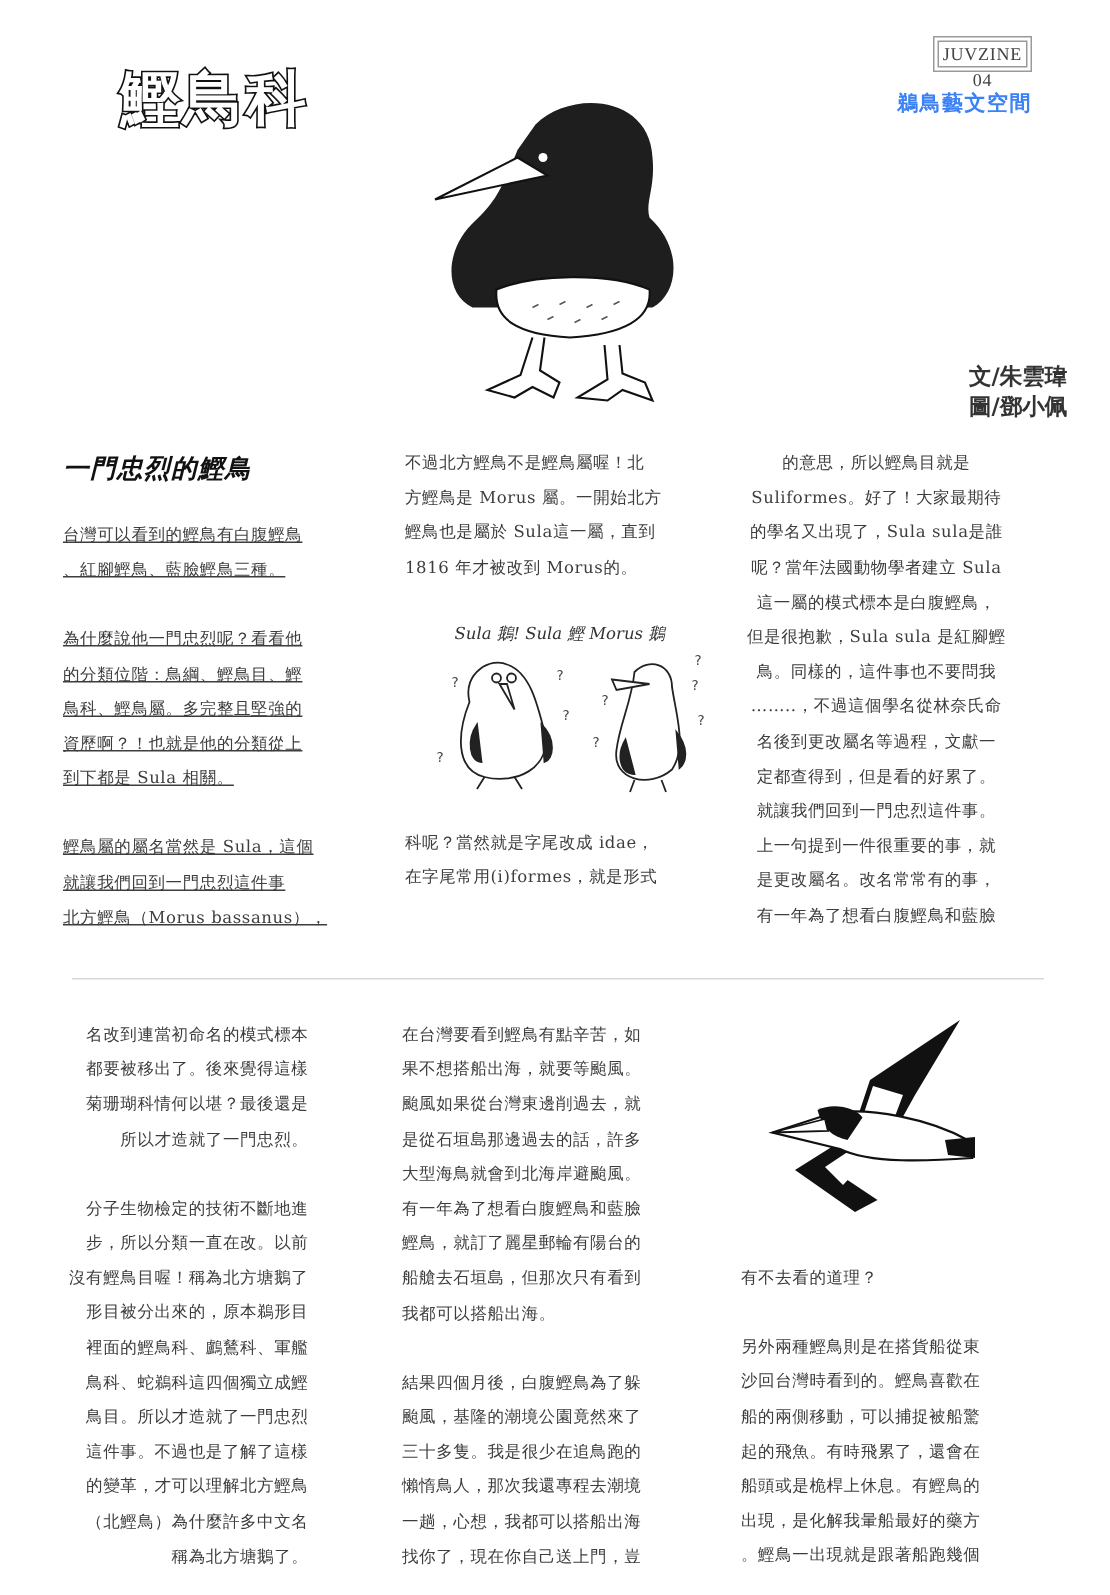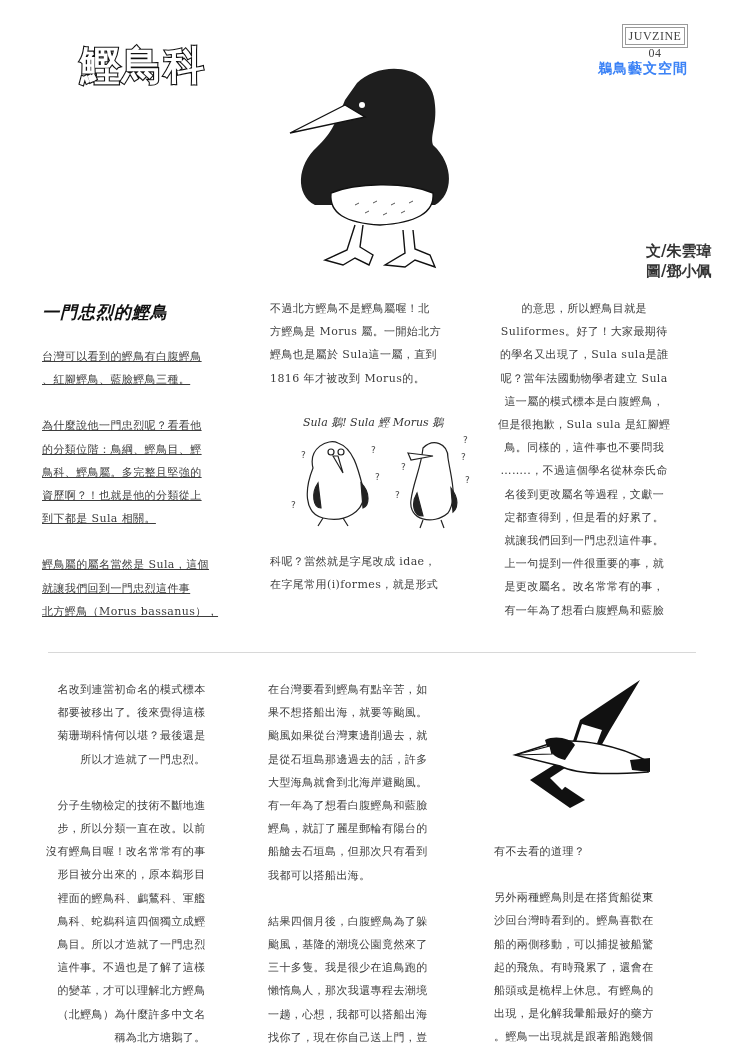"沒有鰹鳥目喔！改名常常有的事" p { text: 改名常常有的事 -> 稱為北方塘鵝了 }
